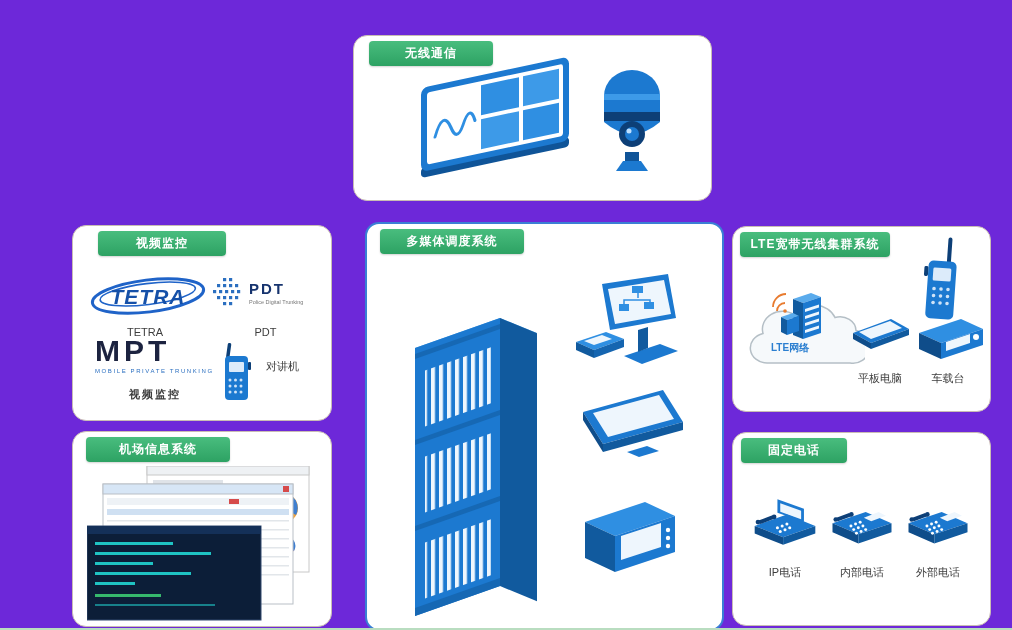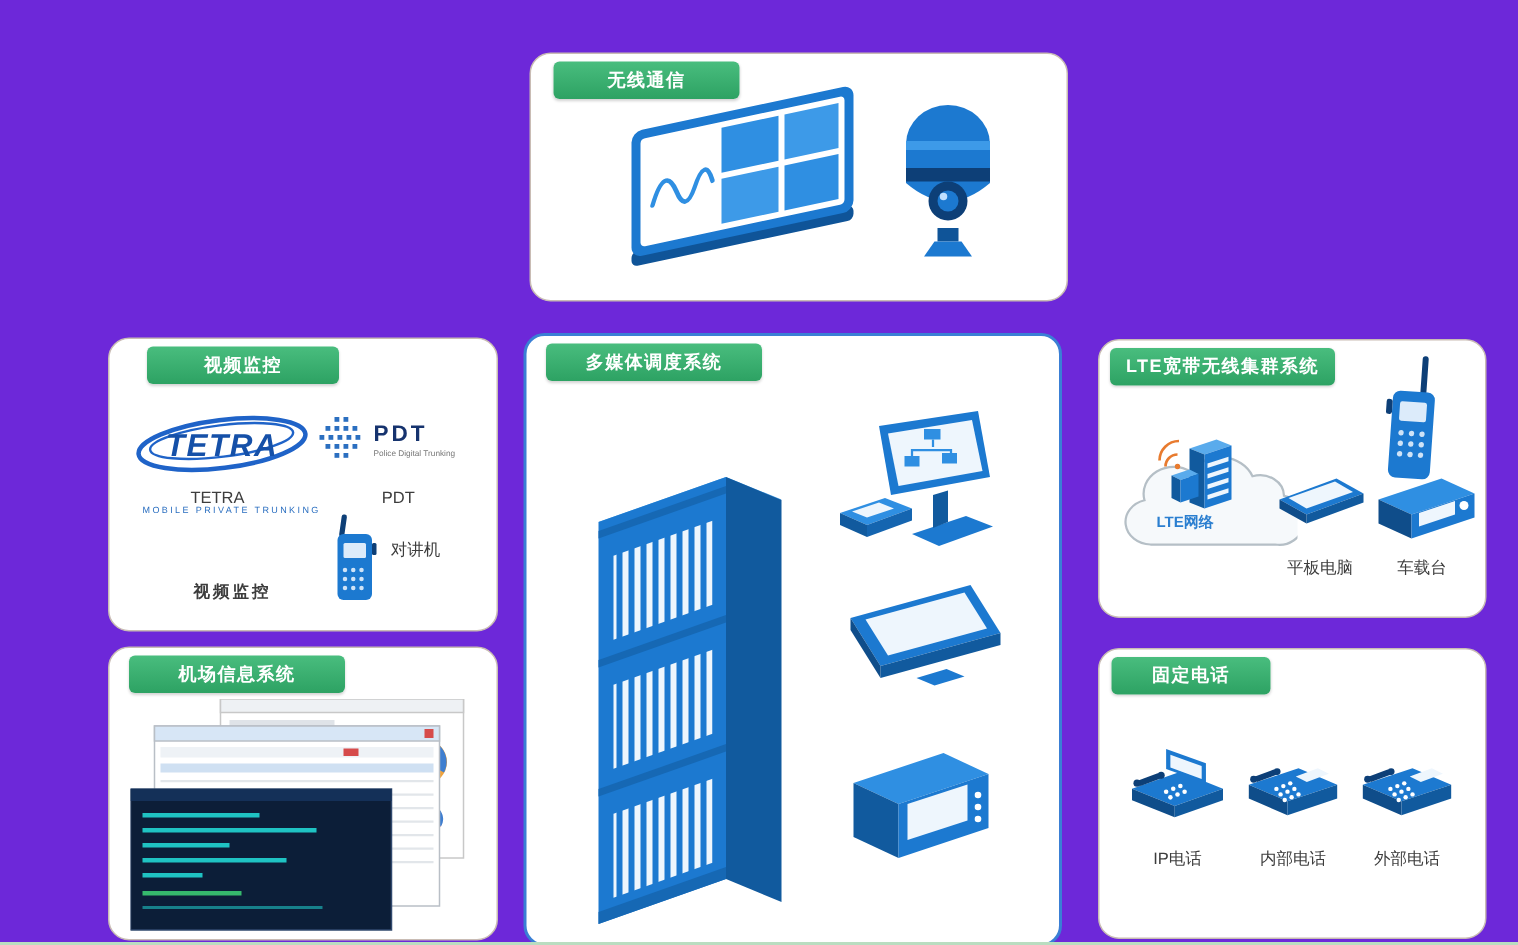"多媒体调度系统" div.panel { left: 349px -> 365px }
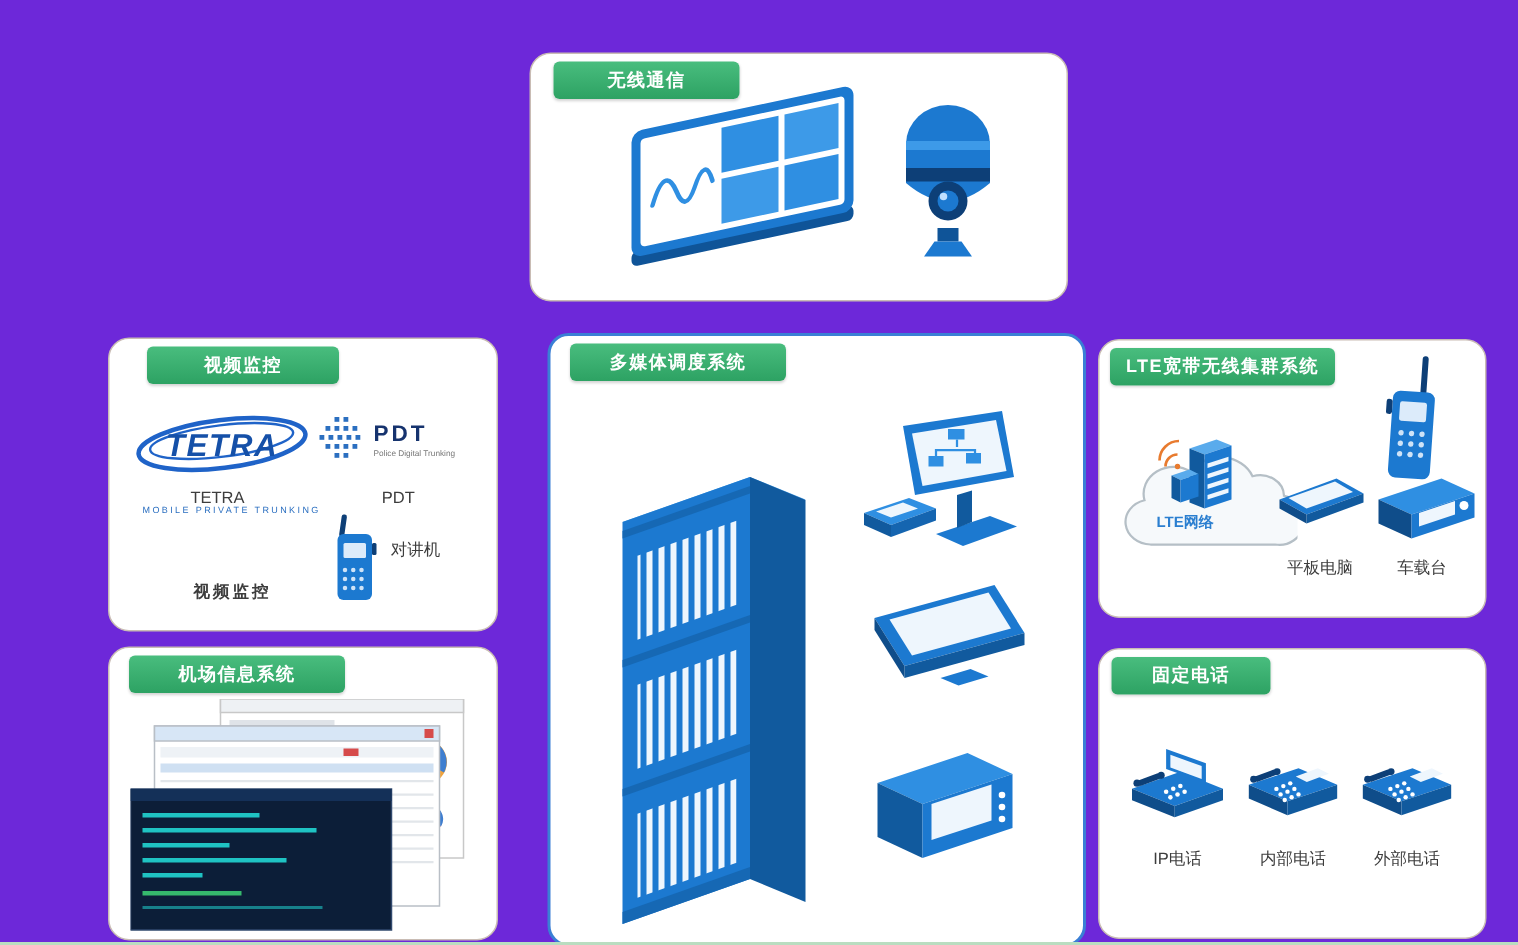"MPT" div.mpt-text { html: none -> <div>MPT</div> }
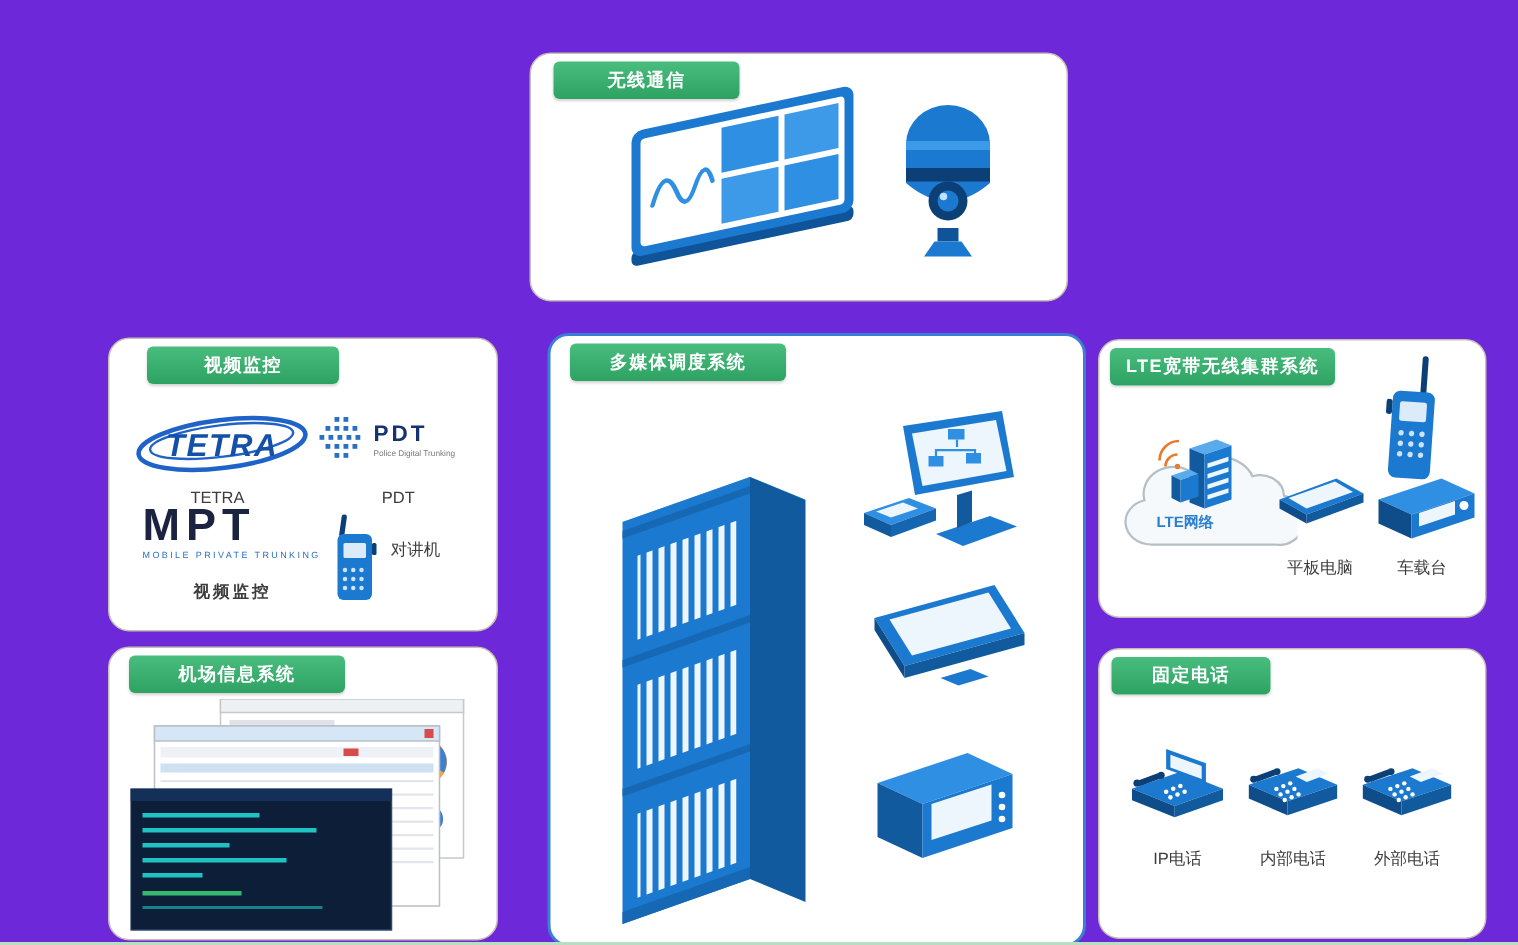"对讲机" div.lbl { text-align: center -> right }
